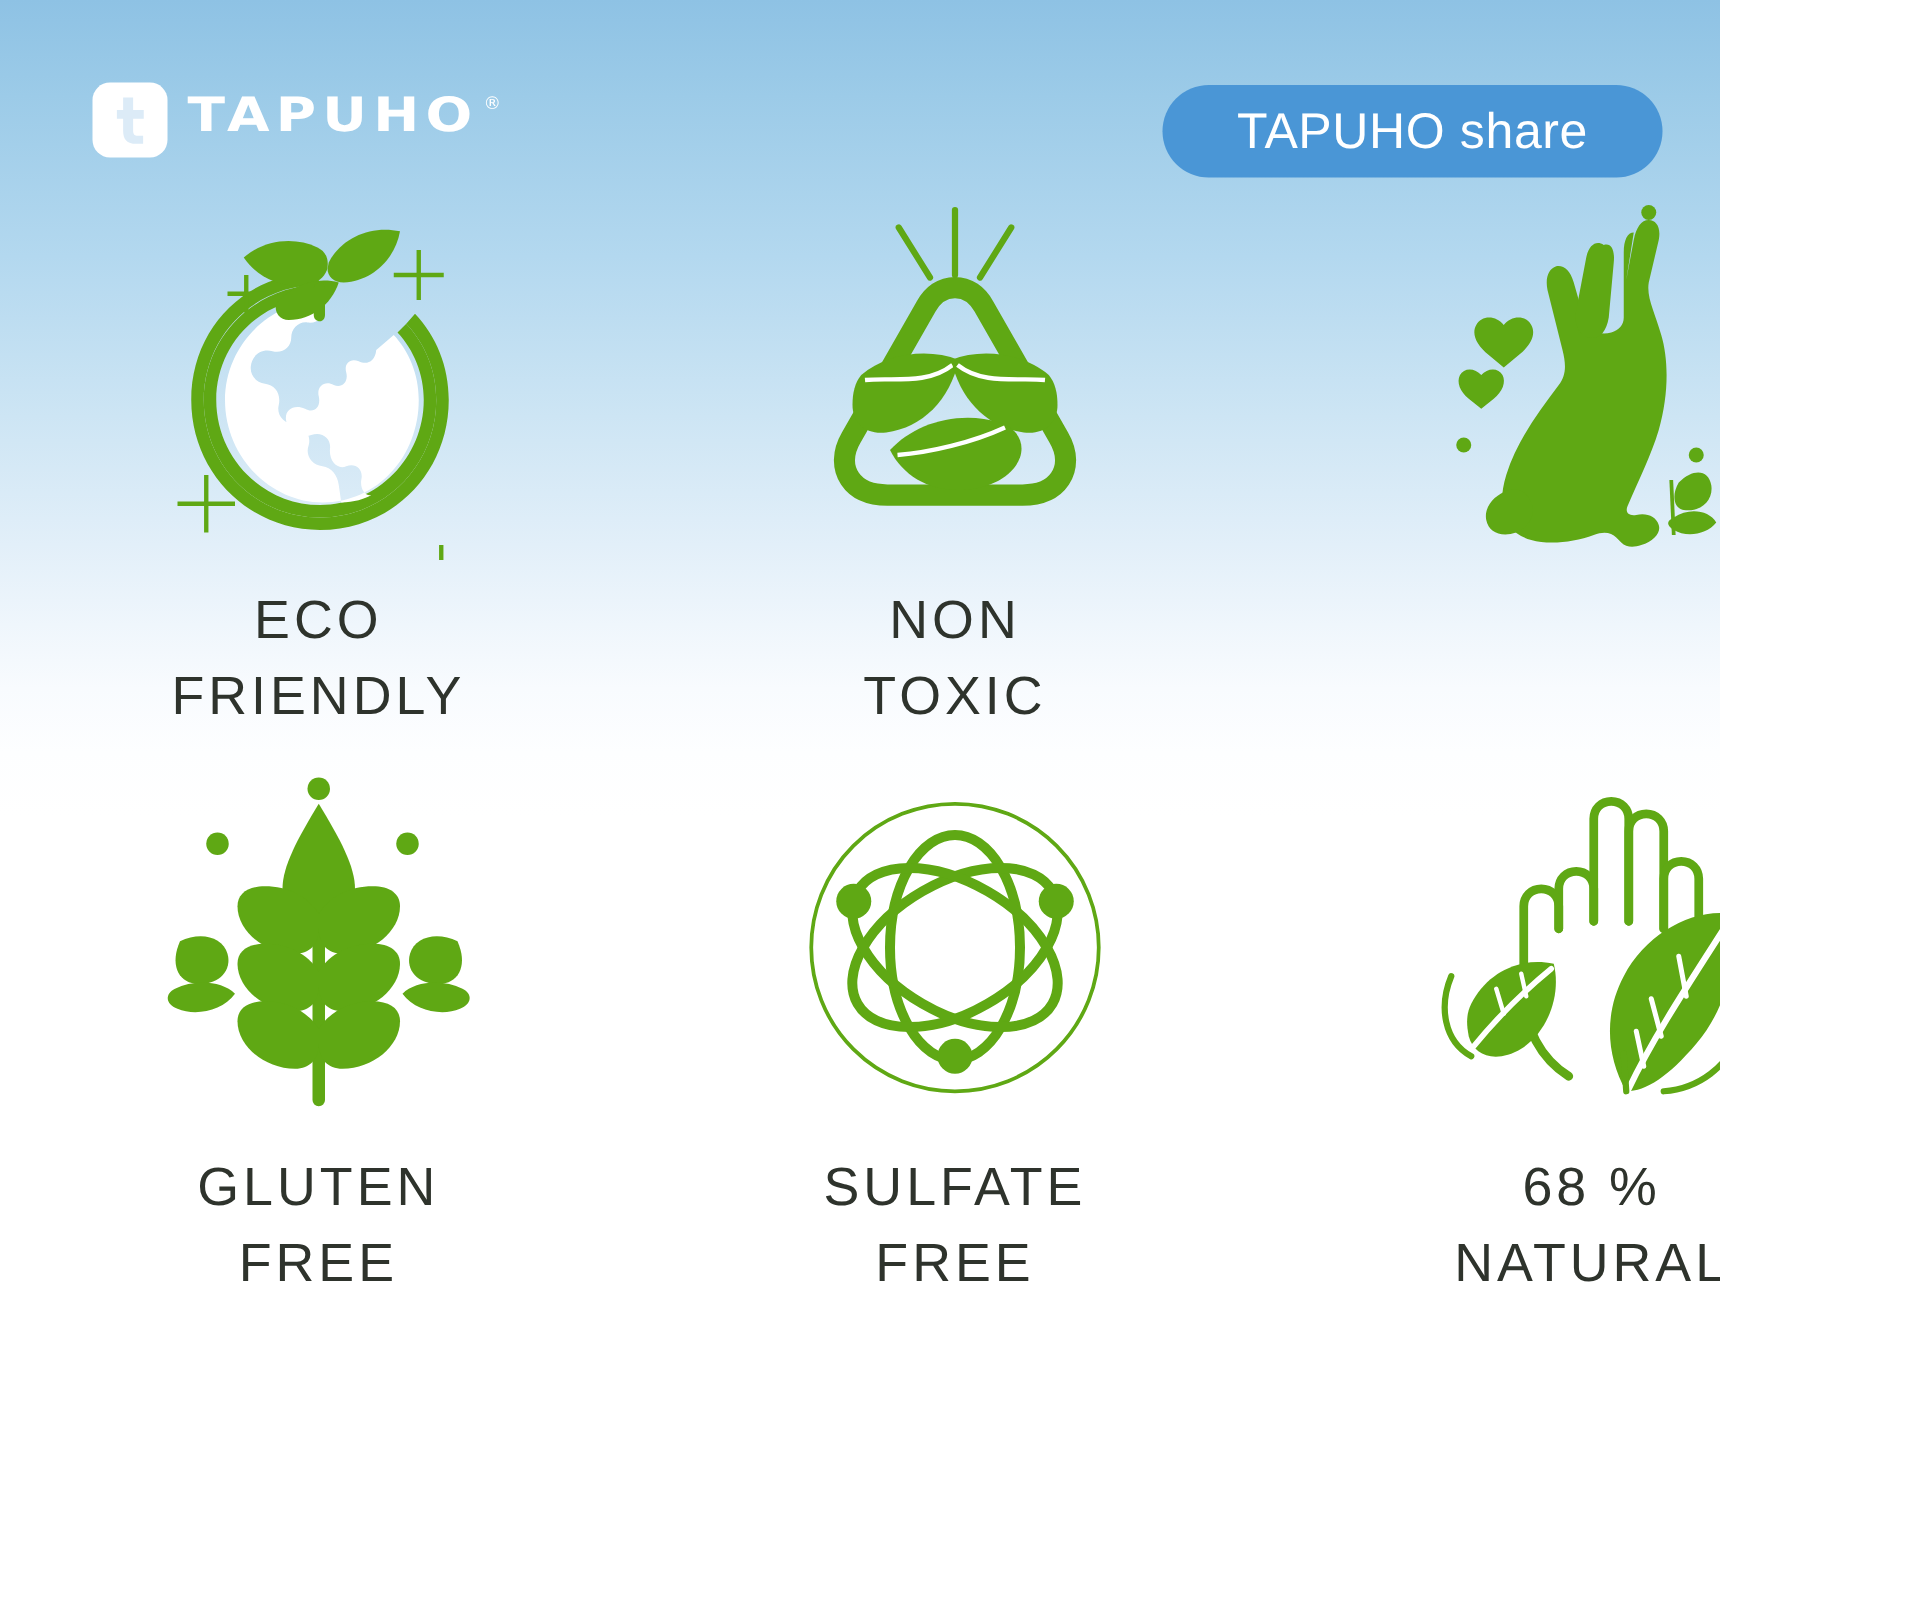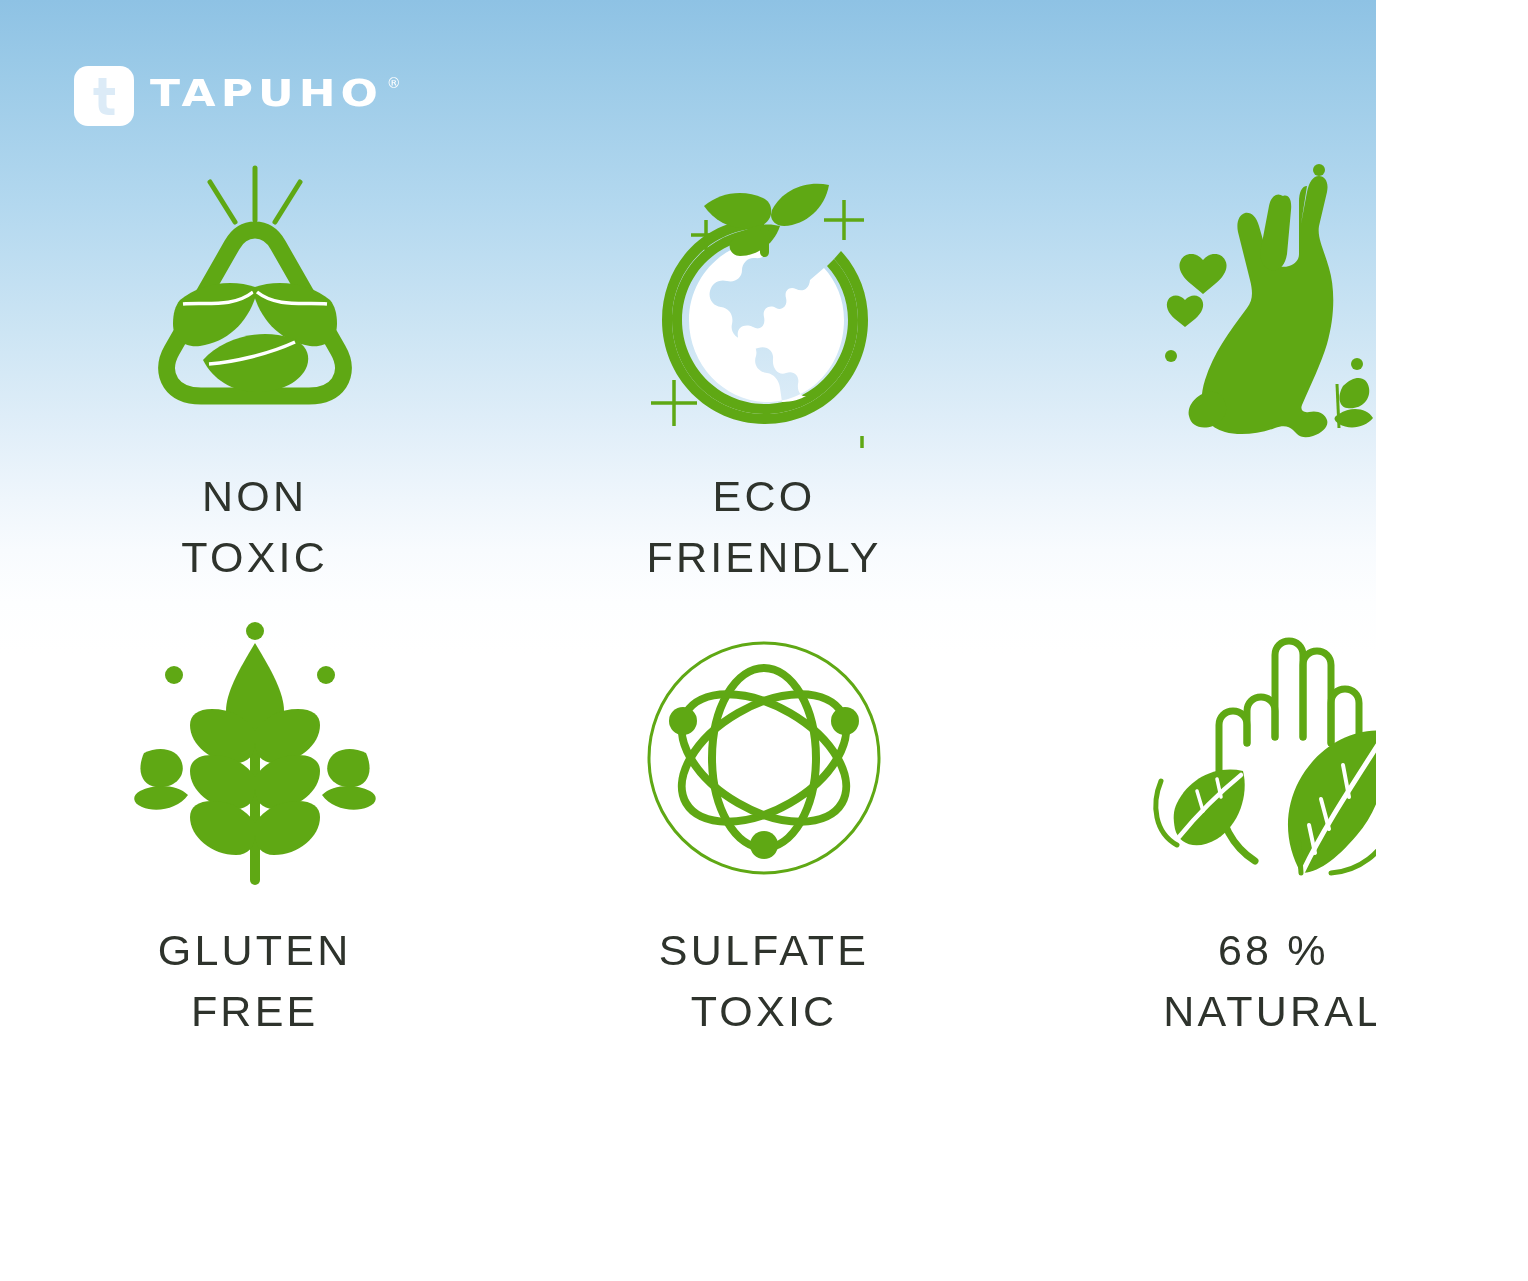"TAPUHO share" div.share-badge { html: none -> <div>TAPUHO share</div> }
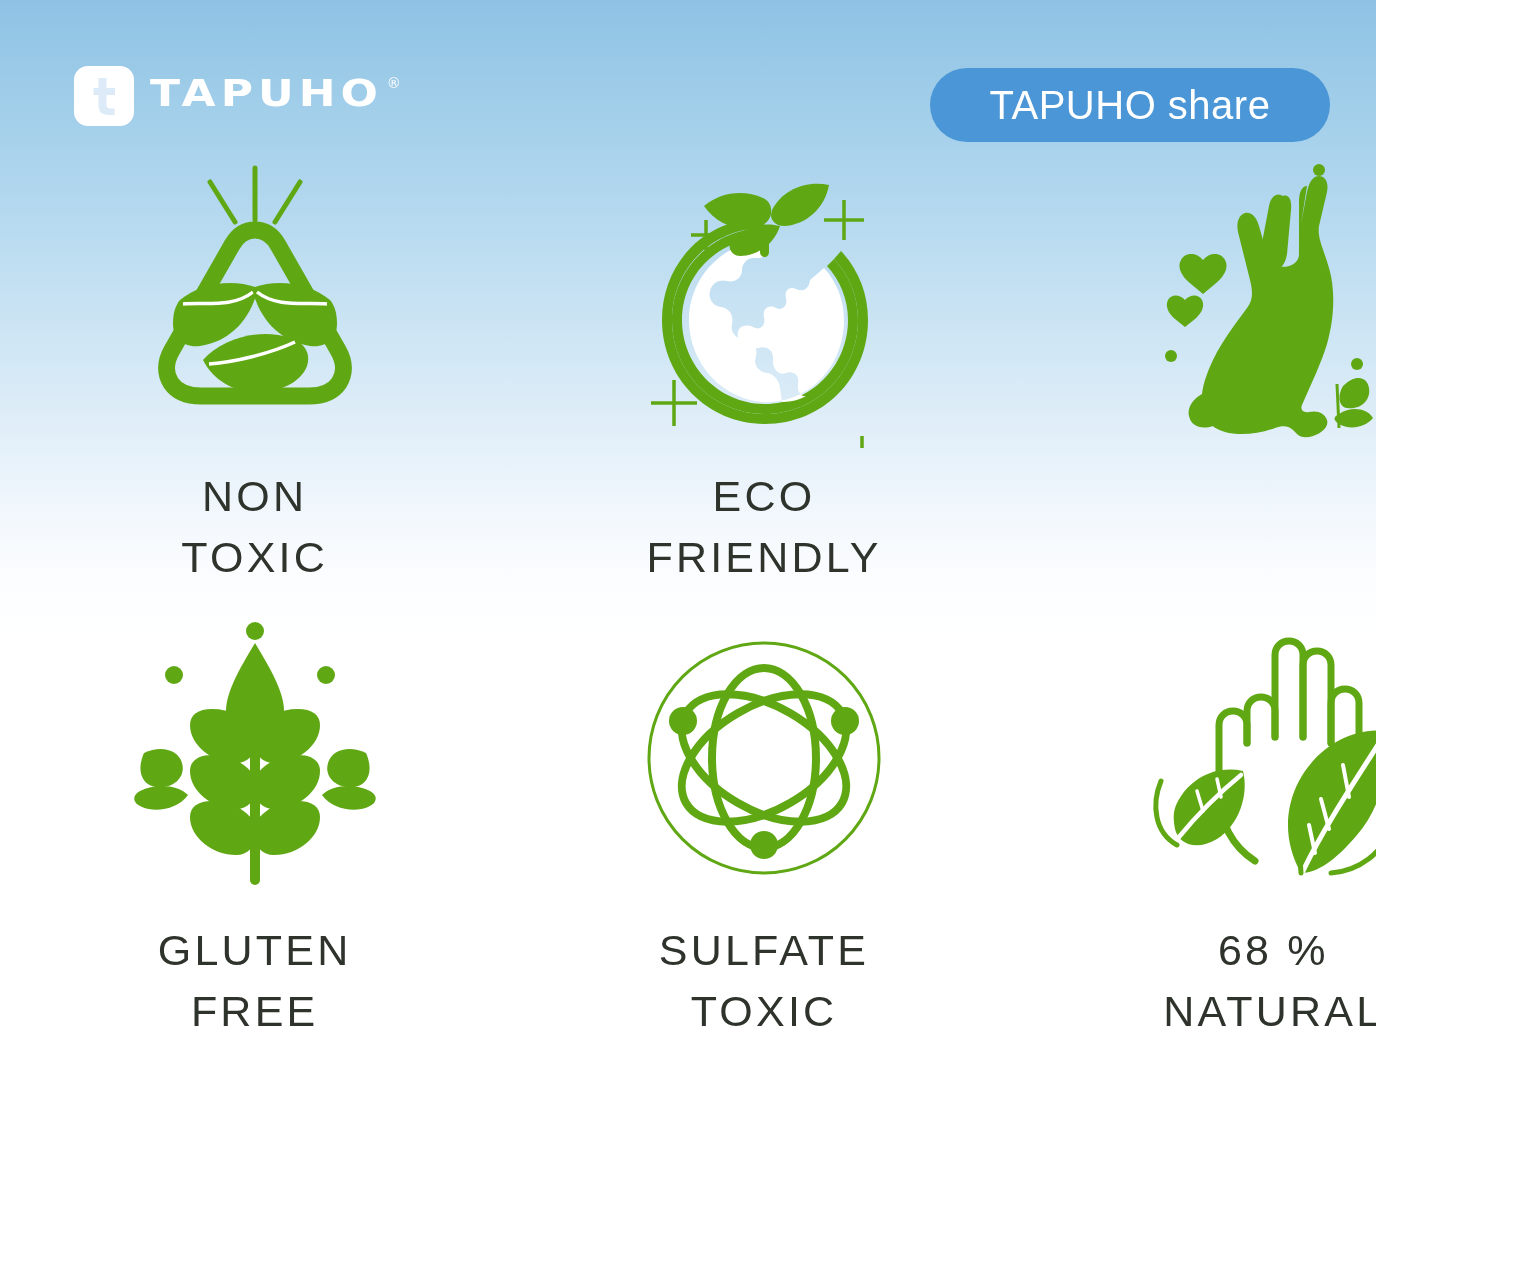"NON" div.badge-cell { order: before "ECO" -> after "ECO" }
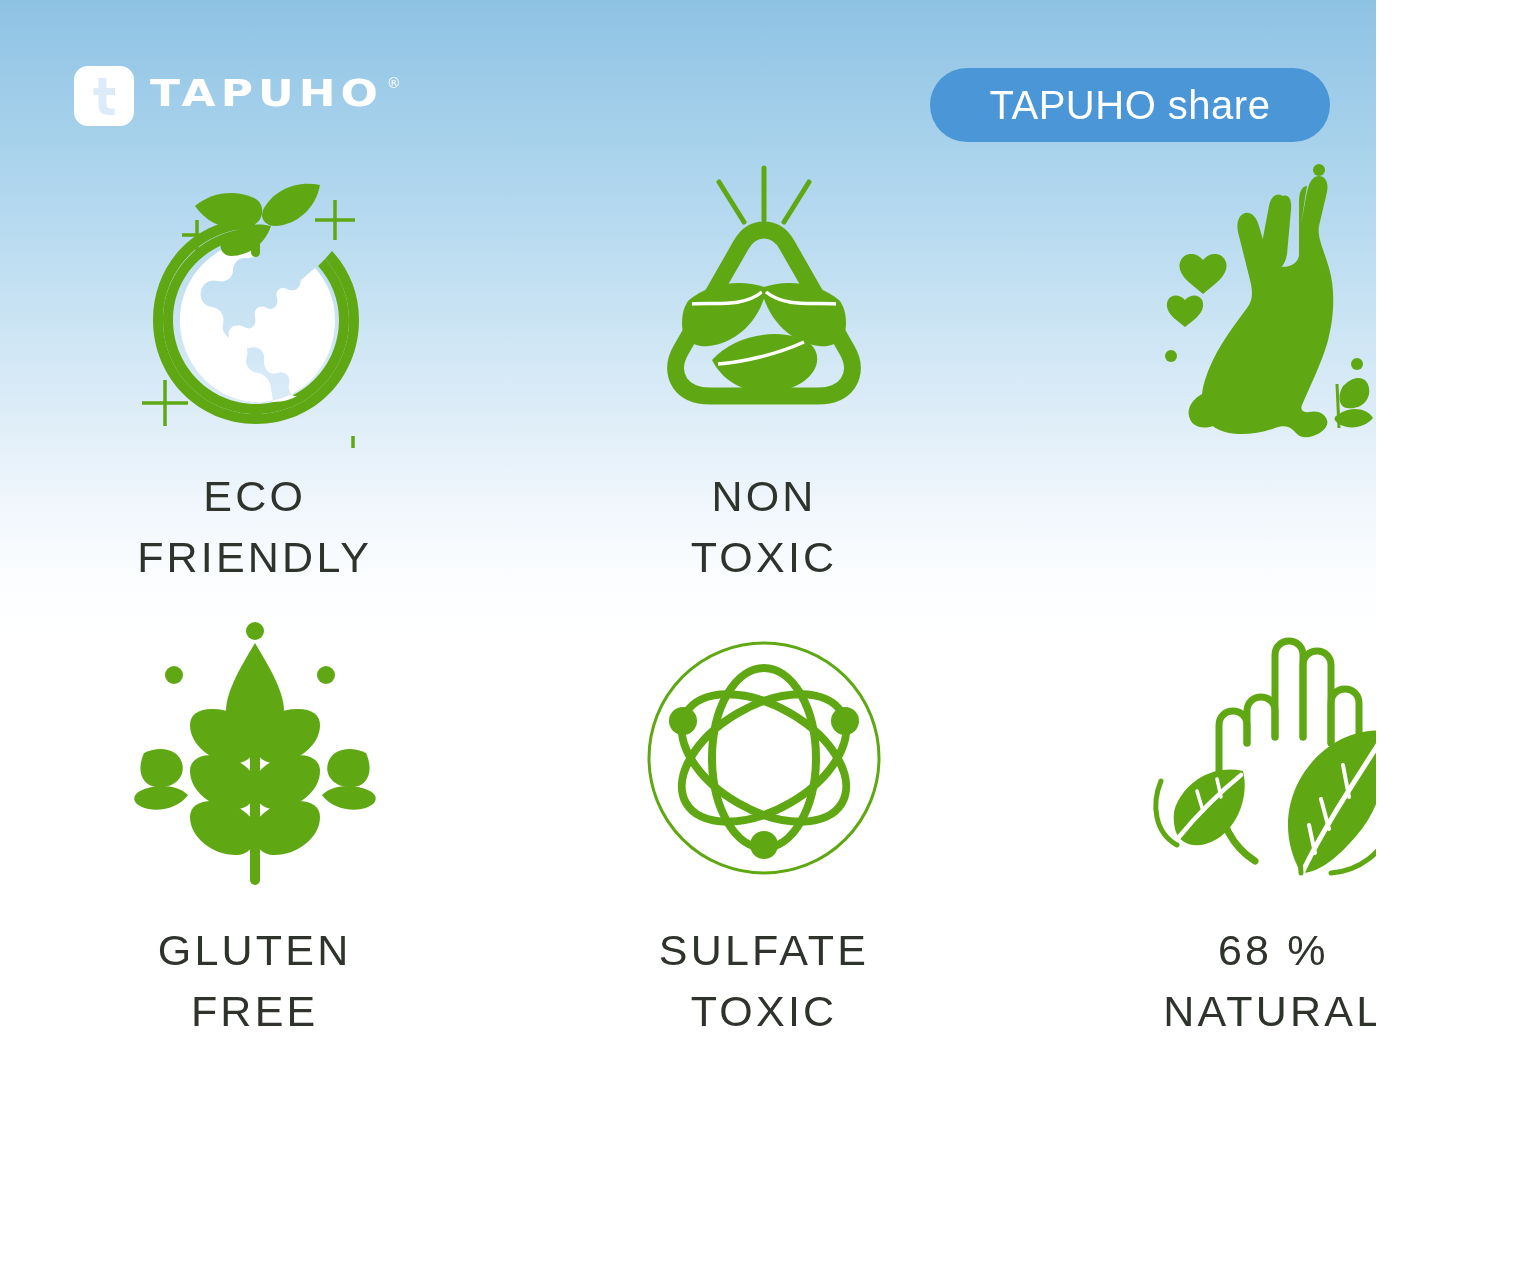"SULFATE" div.badge-label { text: TOXIC -> FREE }
